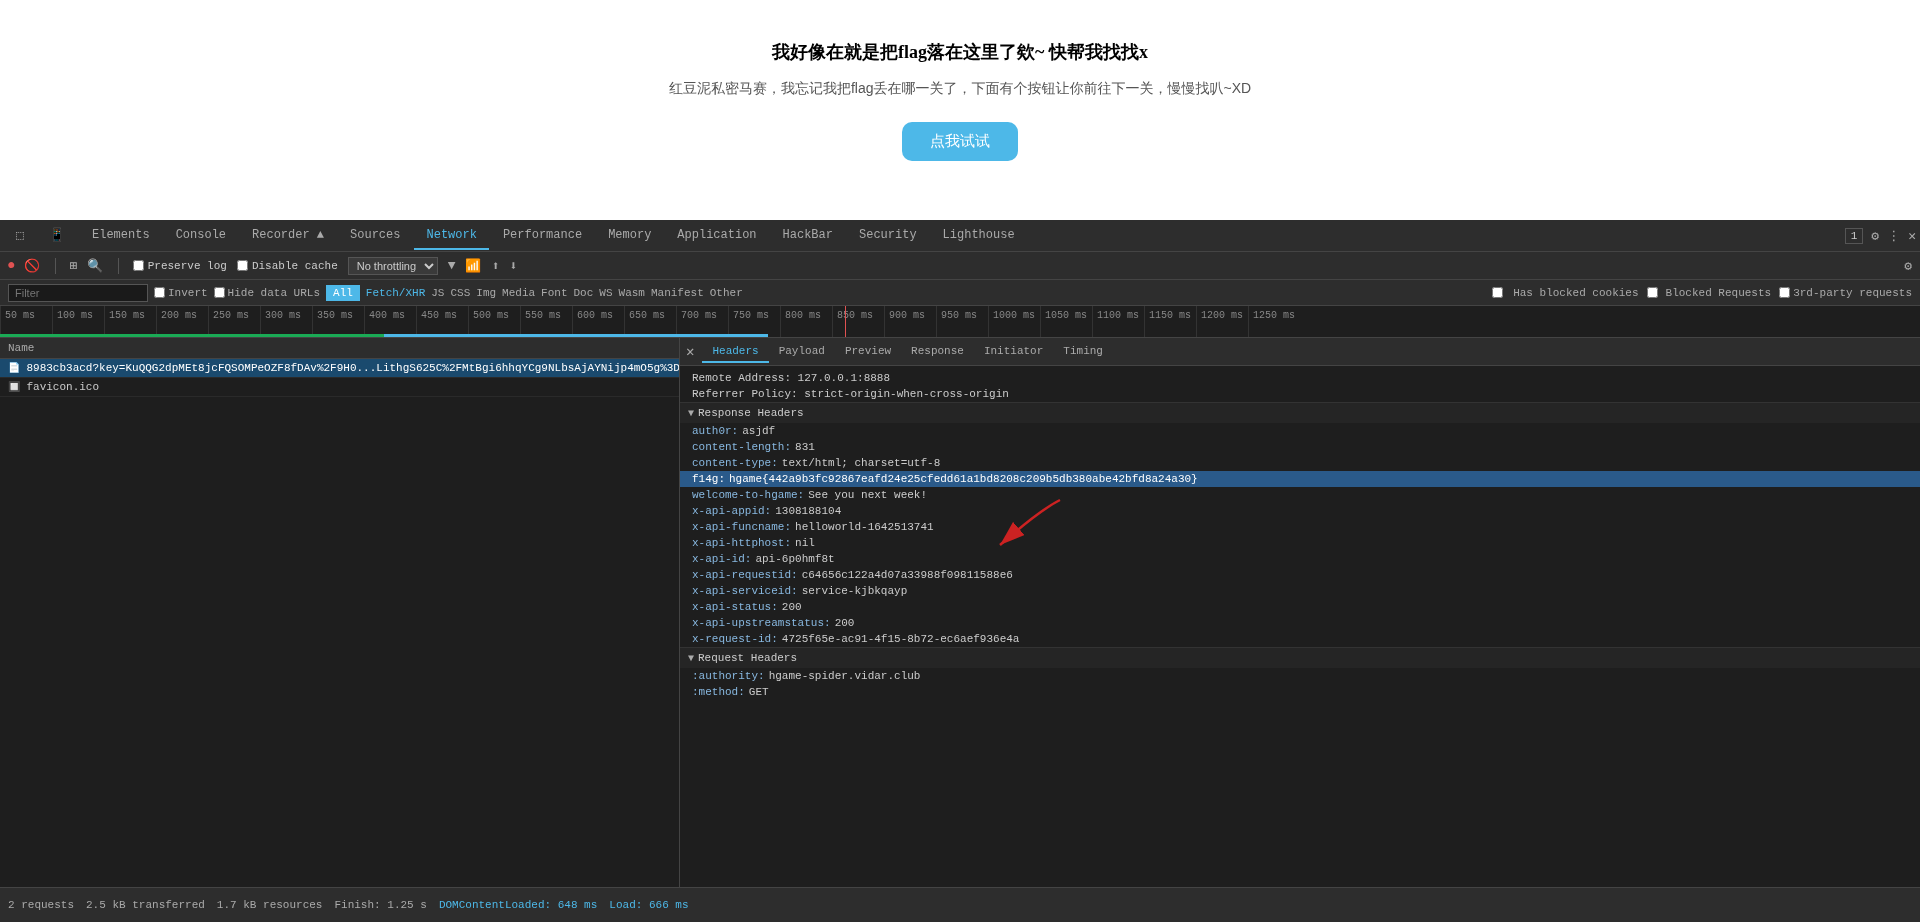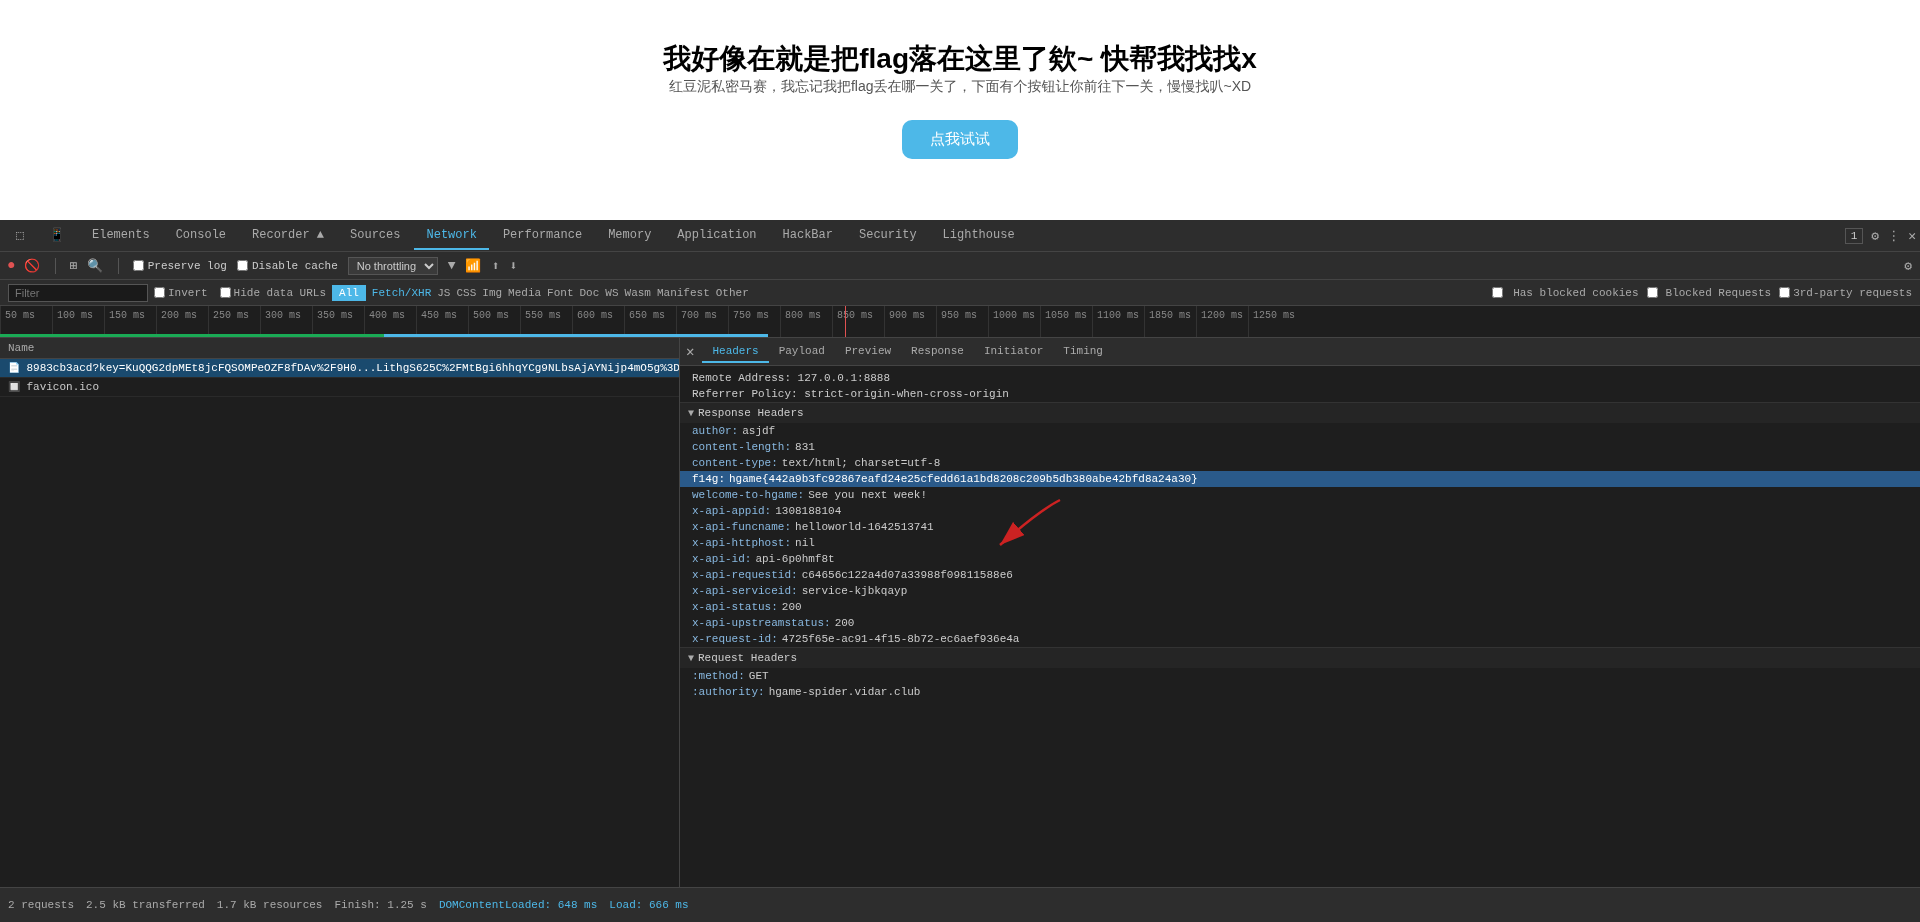"我好像在就是把flag落在这里了欸~ 快帮我找找x" .page-title { font-family: none -> Liberation Serif, serif; font-size: 28px -> 18px; margin-bottom: none -> 16px }
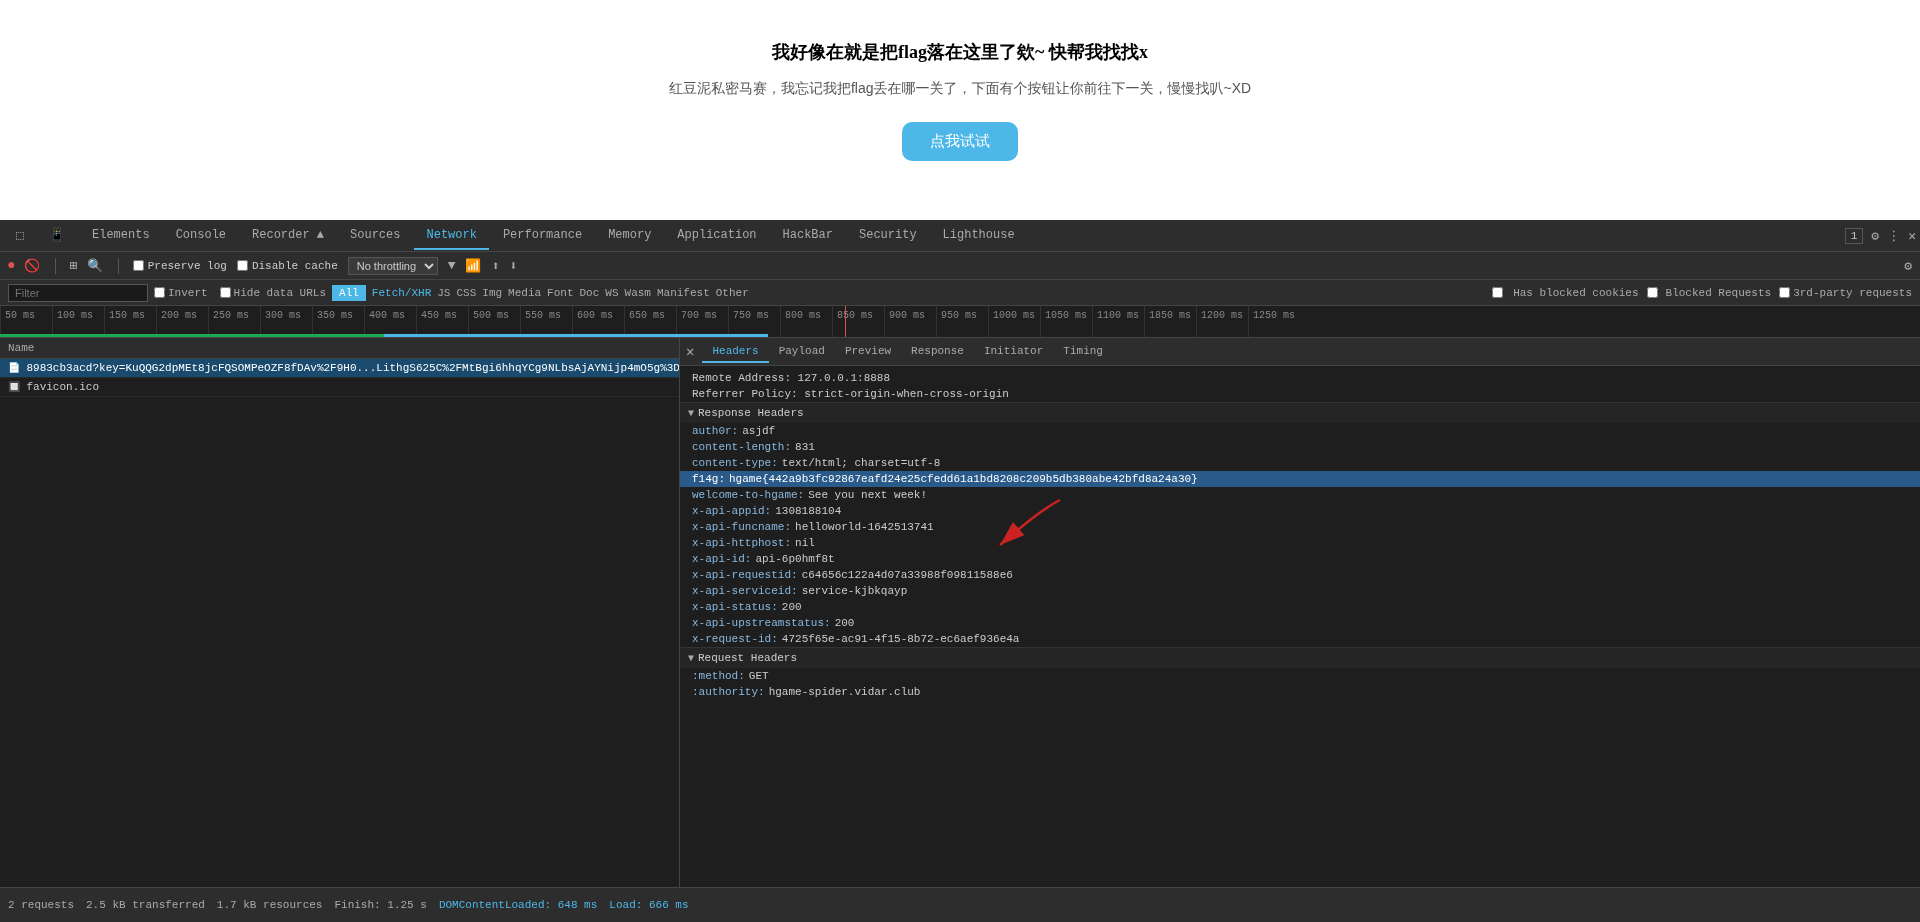"Invert" .filter-options { gap: 6px -> 0 }
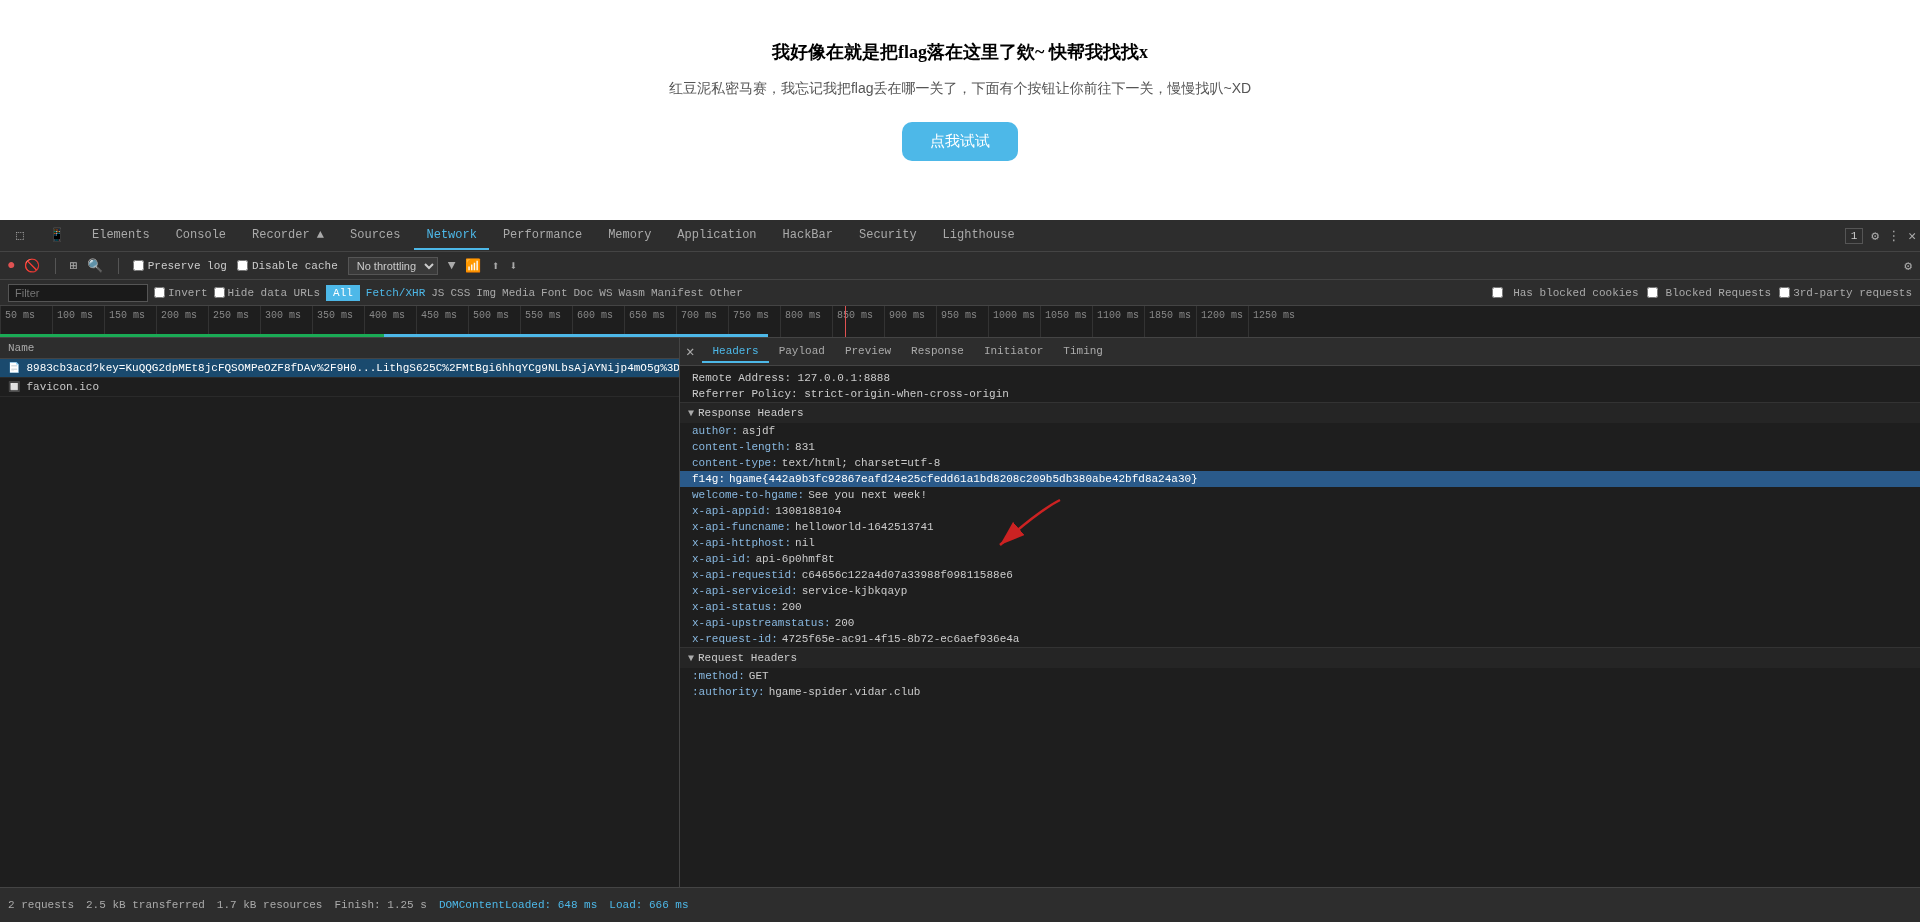"1850 ms" div.tl-tick { text: 1850 -> 1150 }
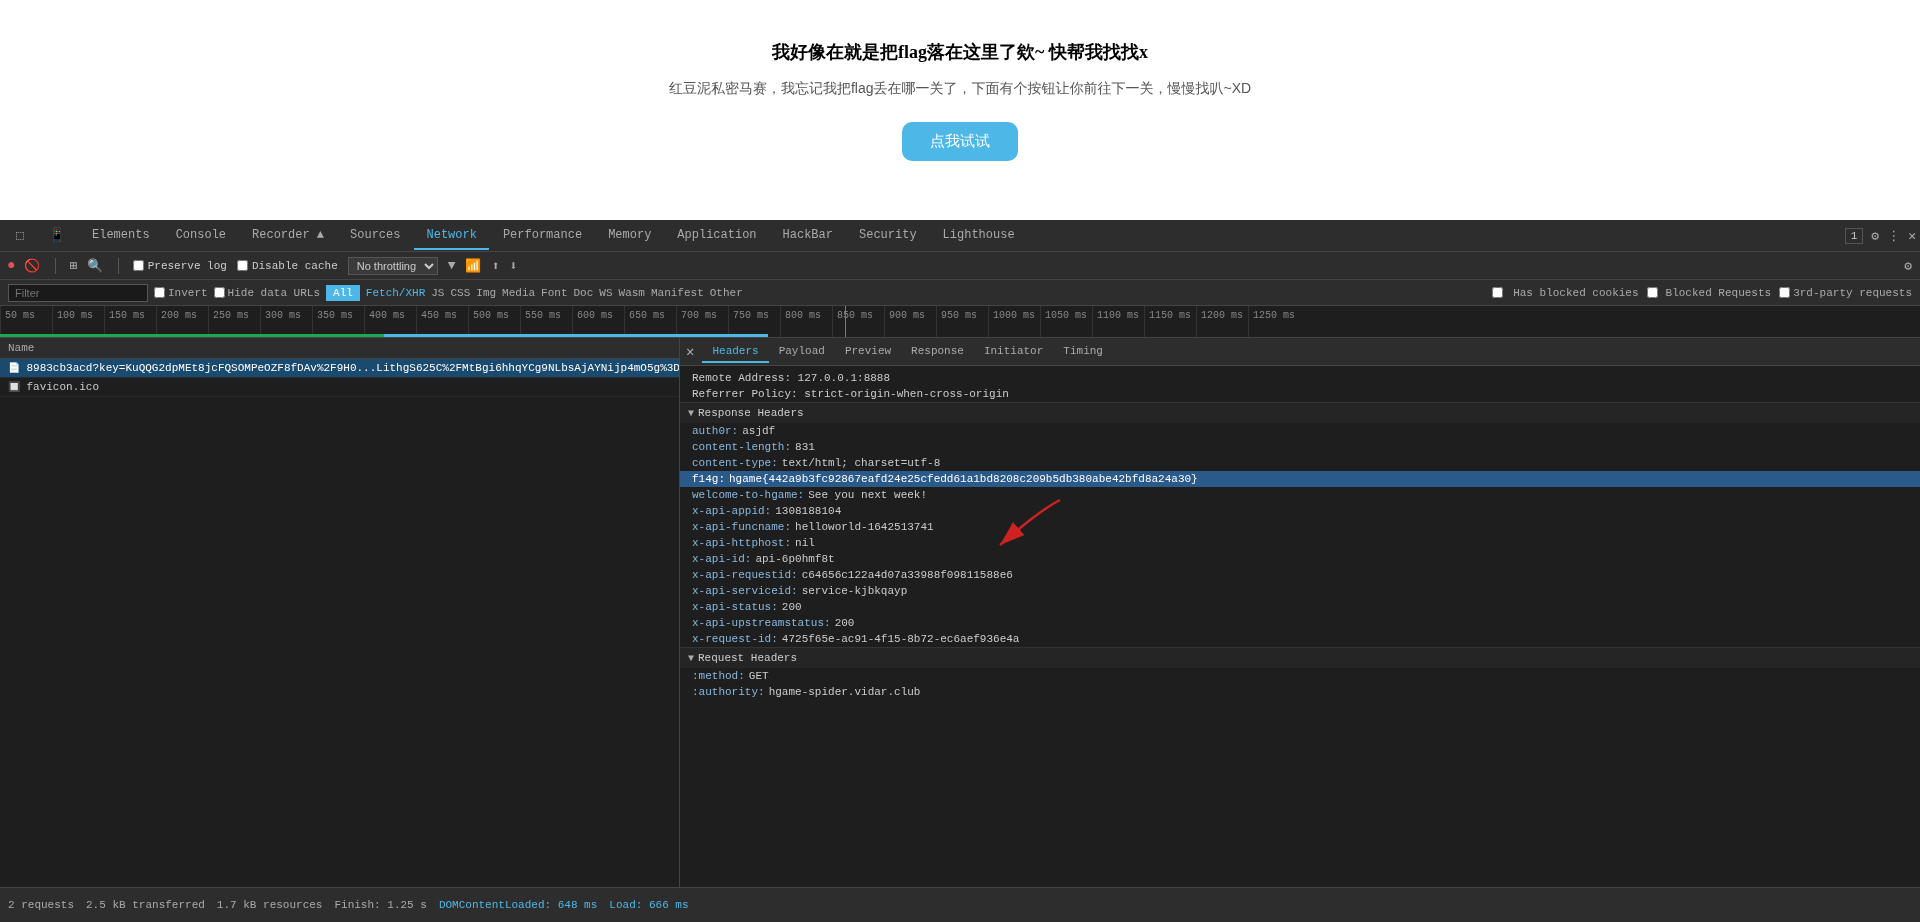":method:" div.hdr-row { order: before ":authority:" -> after ":authority:" }
